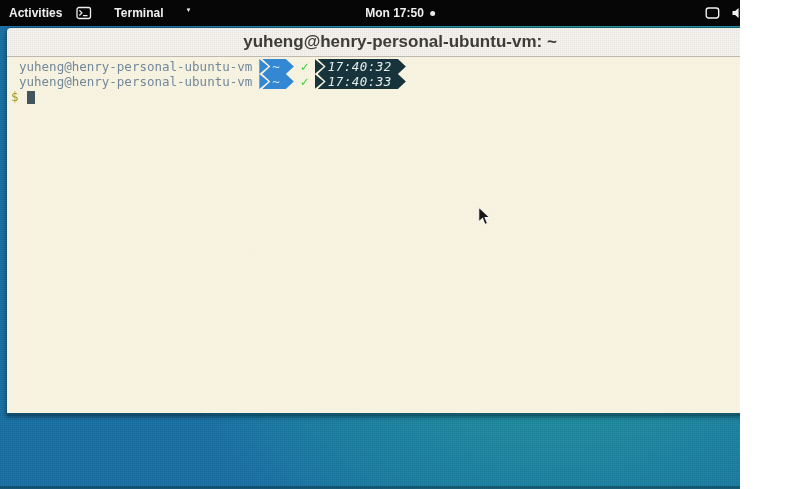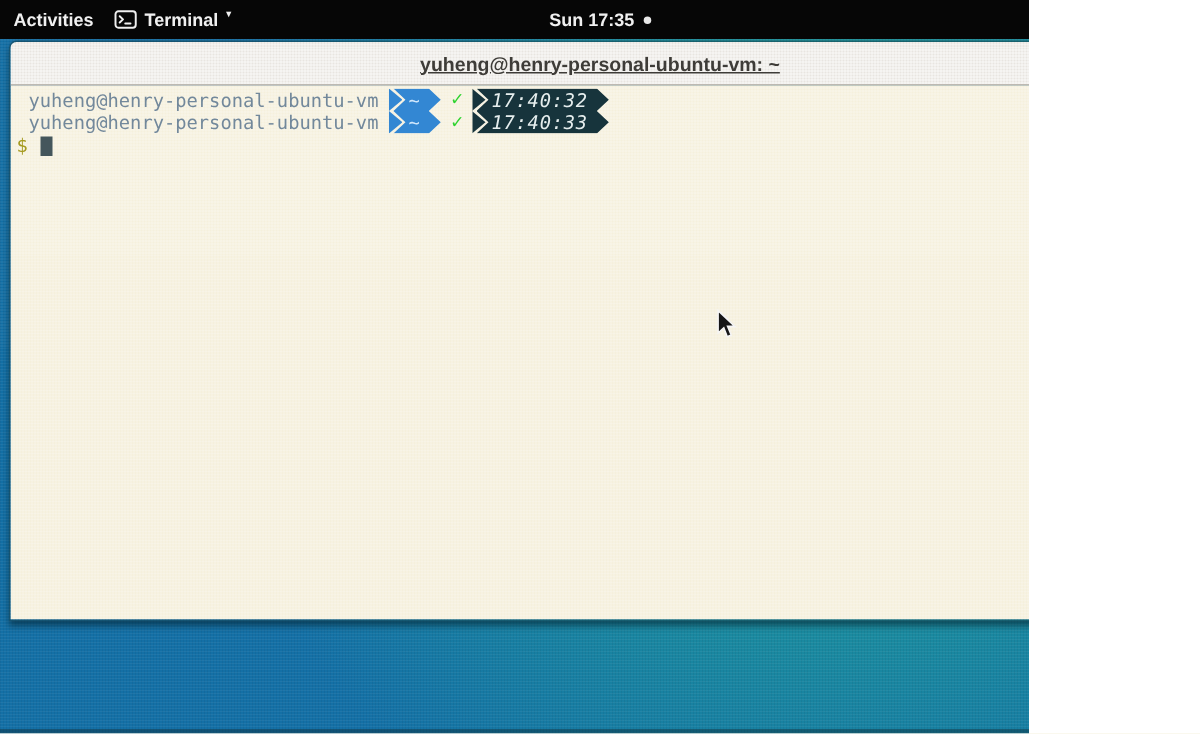"Activities" .screen { width: 686px -> 740px }
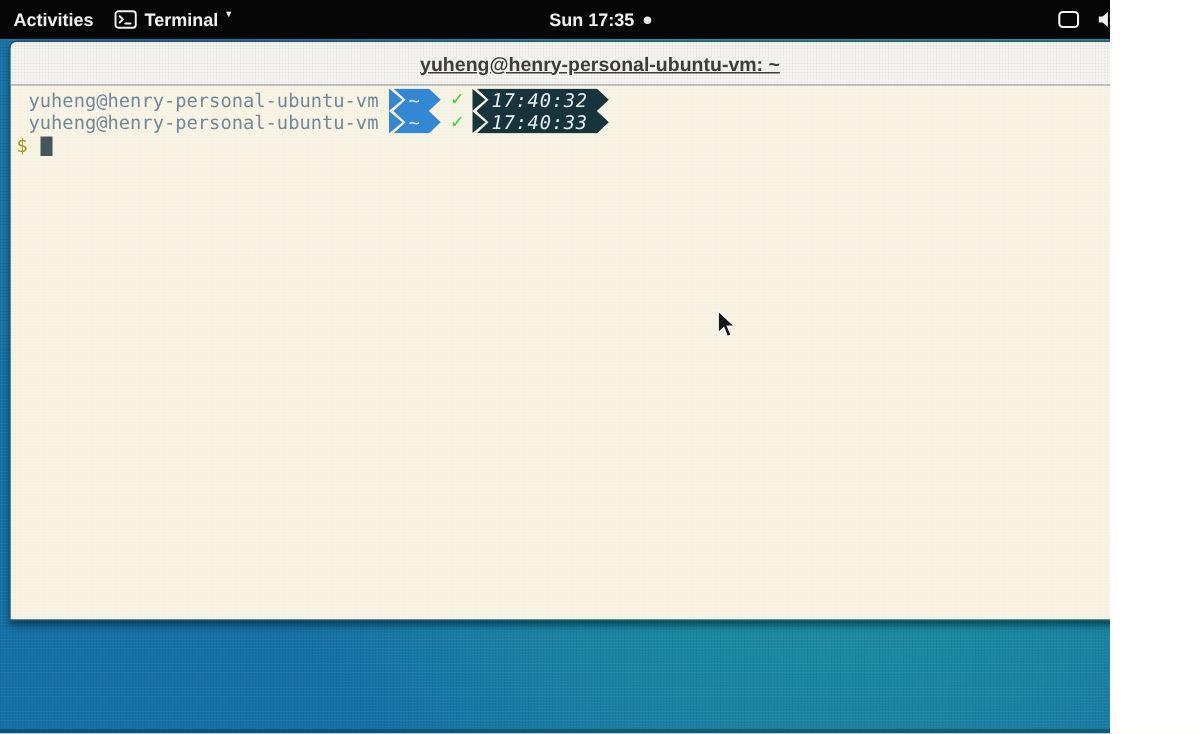"Terminal" .tb-app { gap: 4px -> 22px }
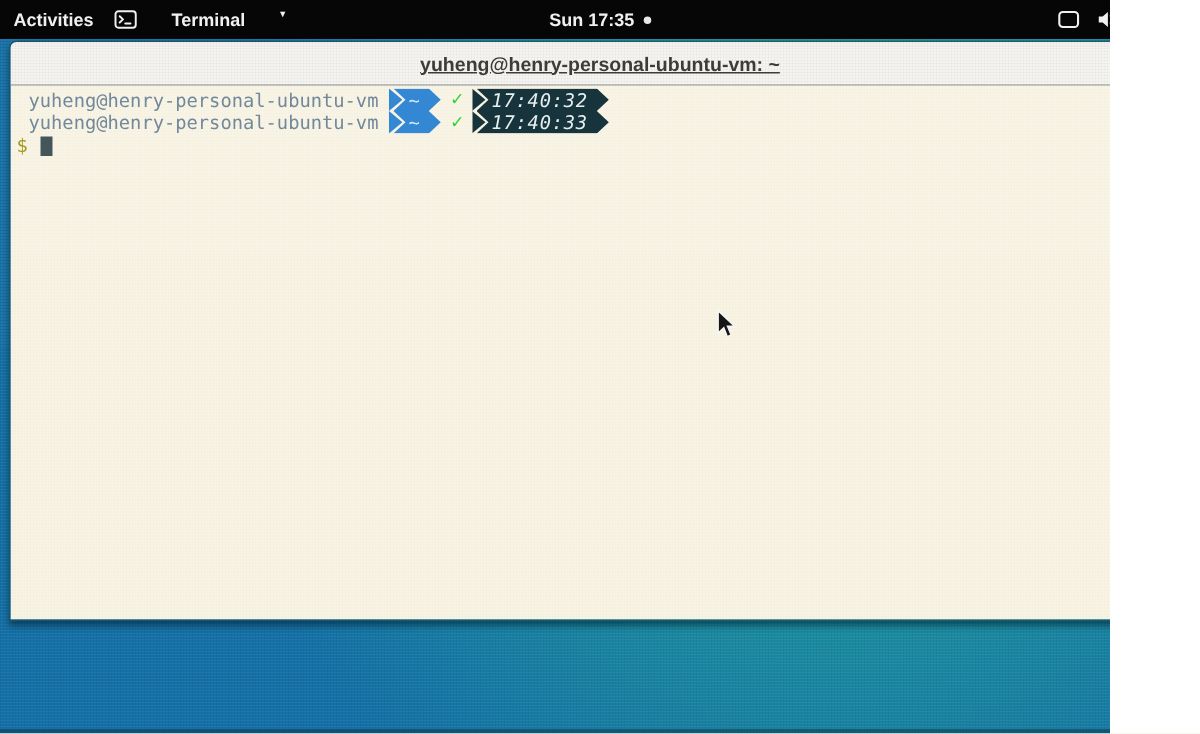"Sun 17:35" span { text: Sun 17:35 -> Mon 17:50 }
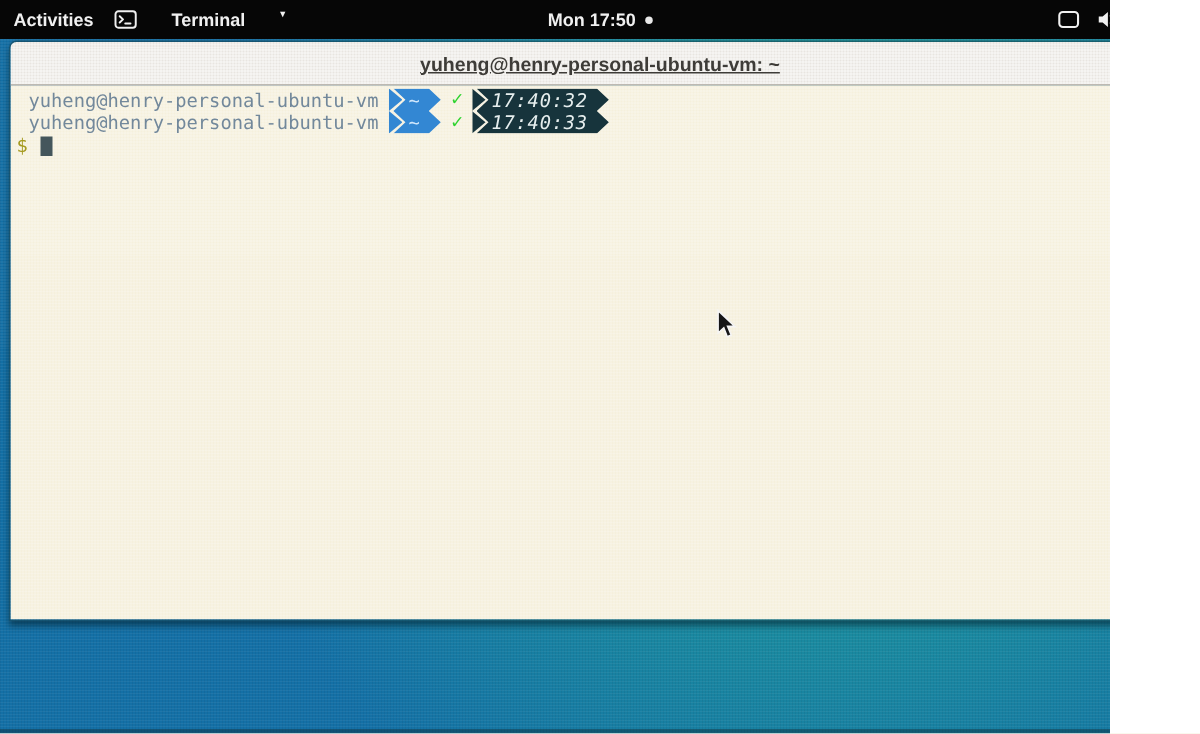"yuheng@henry-personal-ubuntu-vm: ~" .titlebar .title { font-size: 13px -> 17px; text-decoration: underline -> none }
